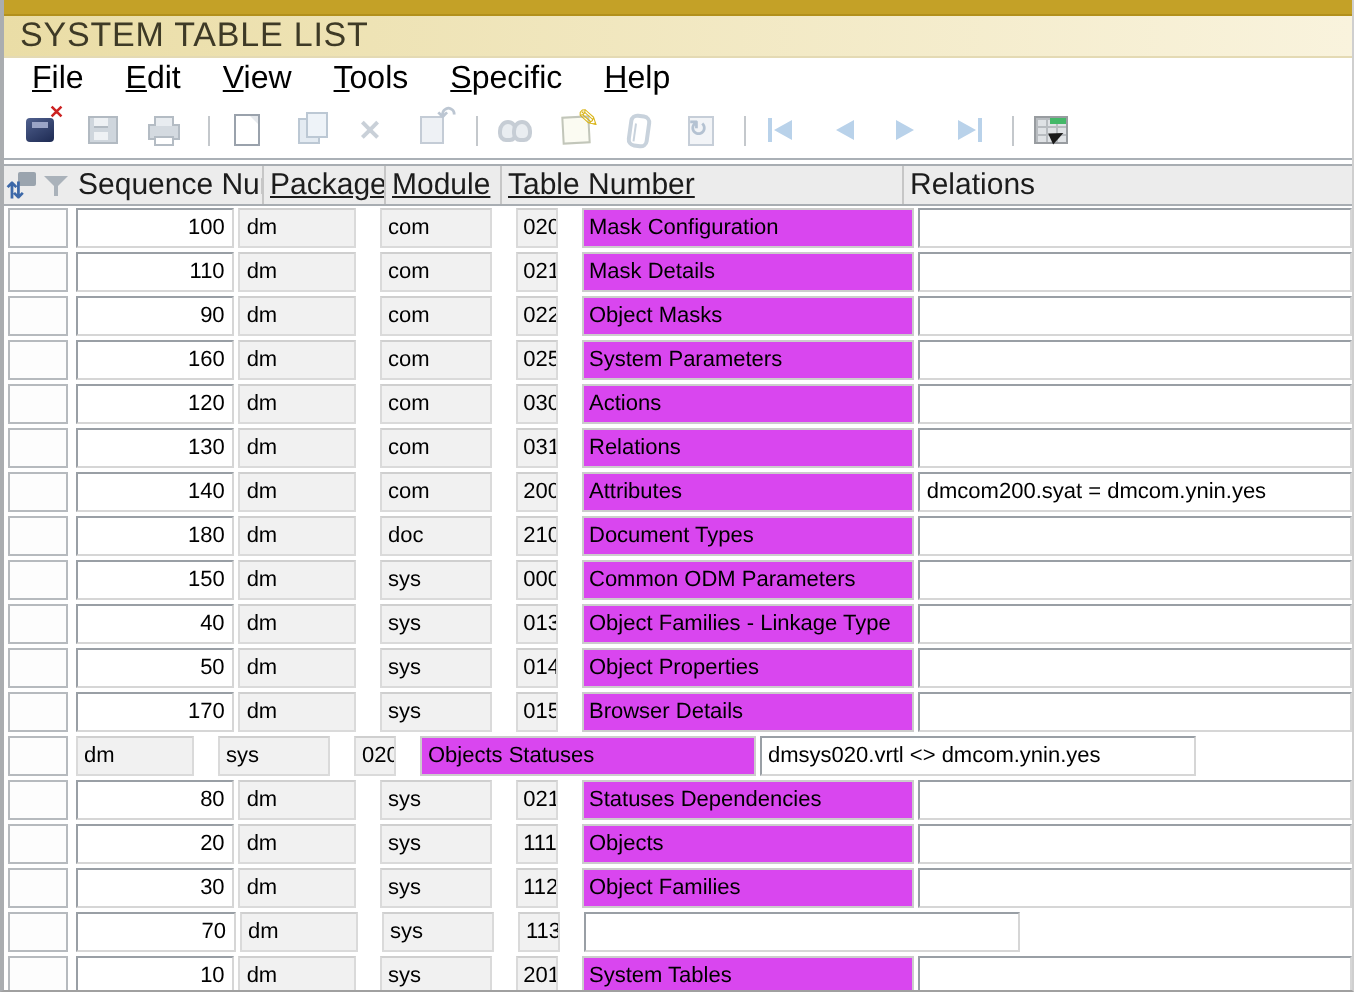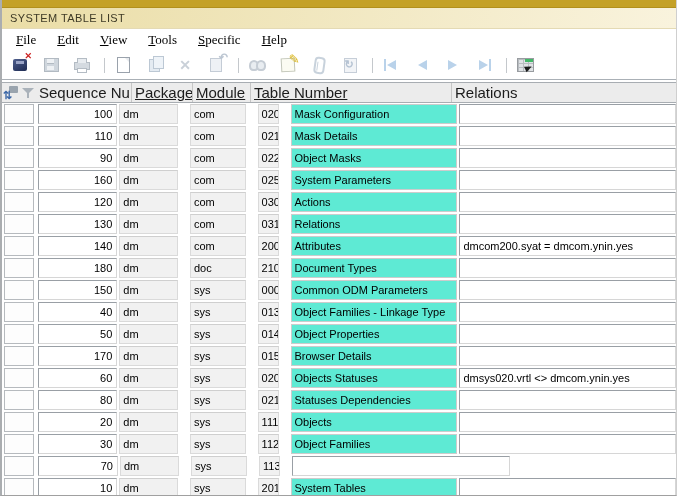"SYSTEM TABLE LIST" .titlebar span { font-size: 11px -> 17px }
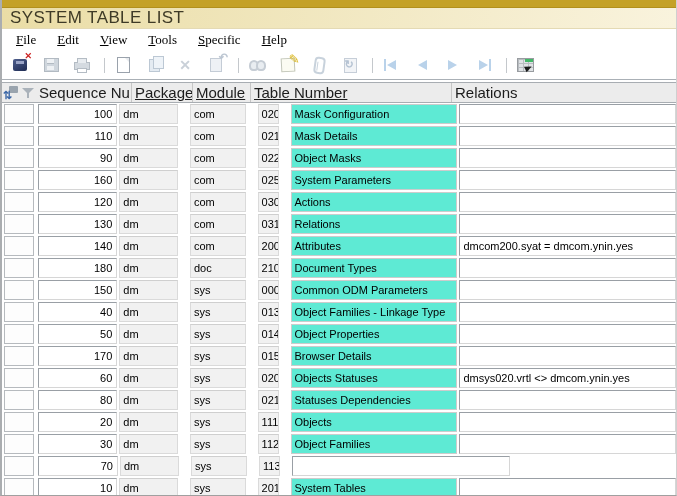"File" .menu-item { font-family: Liberation Serif, serif -> none; font-size: 13px -> 16px }
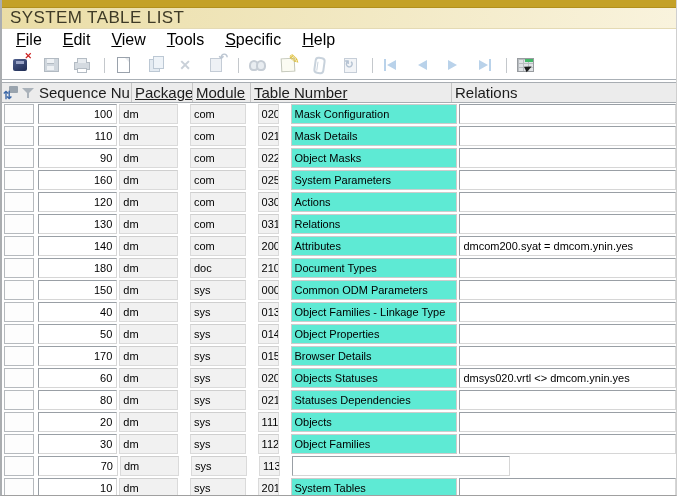"Mask Configuration" .c-name { background: #5eead4 -> #d946ef }
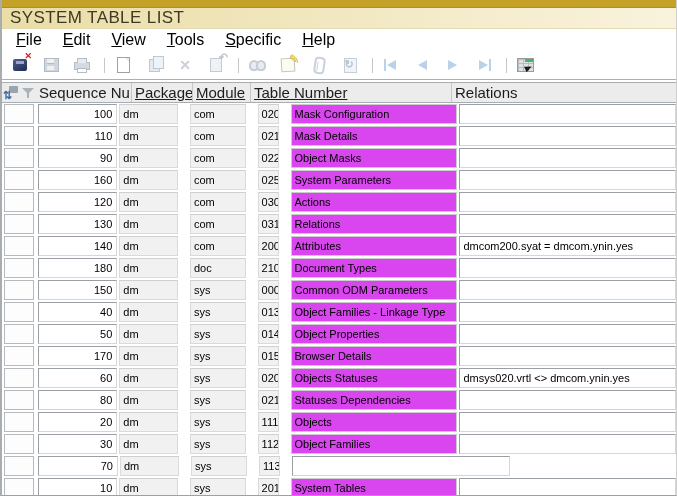"60" div.cell { html: <div>60</div> -> none }
